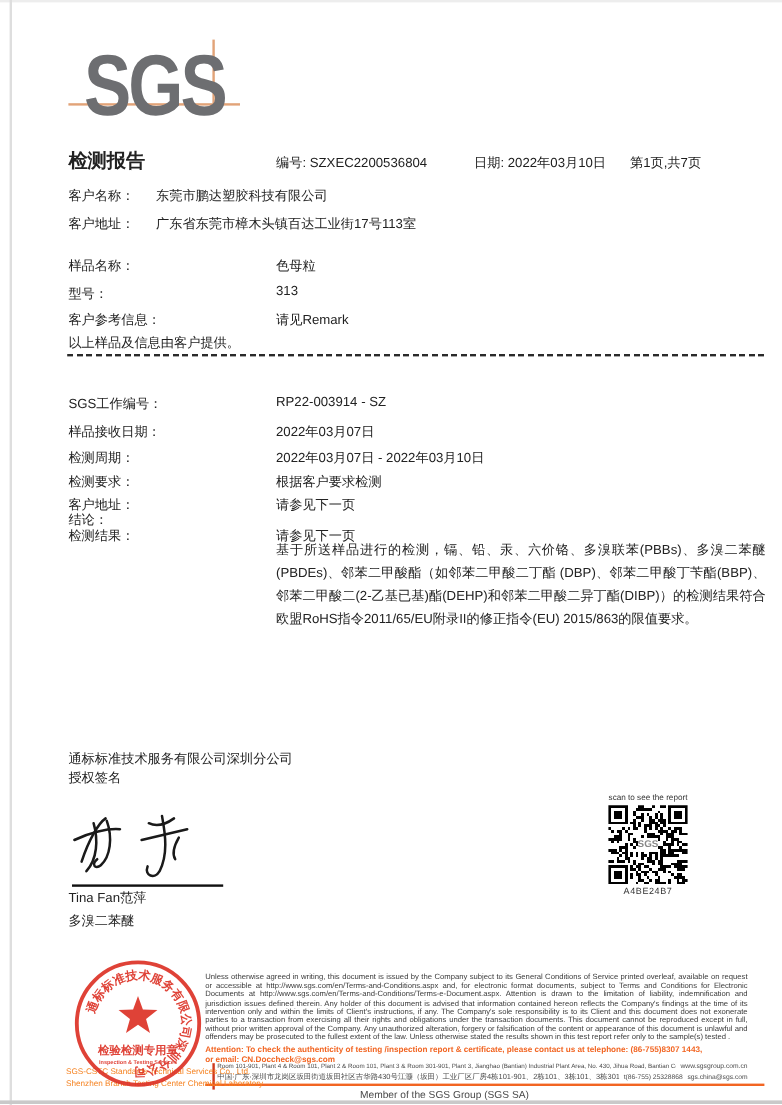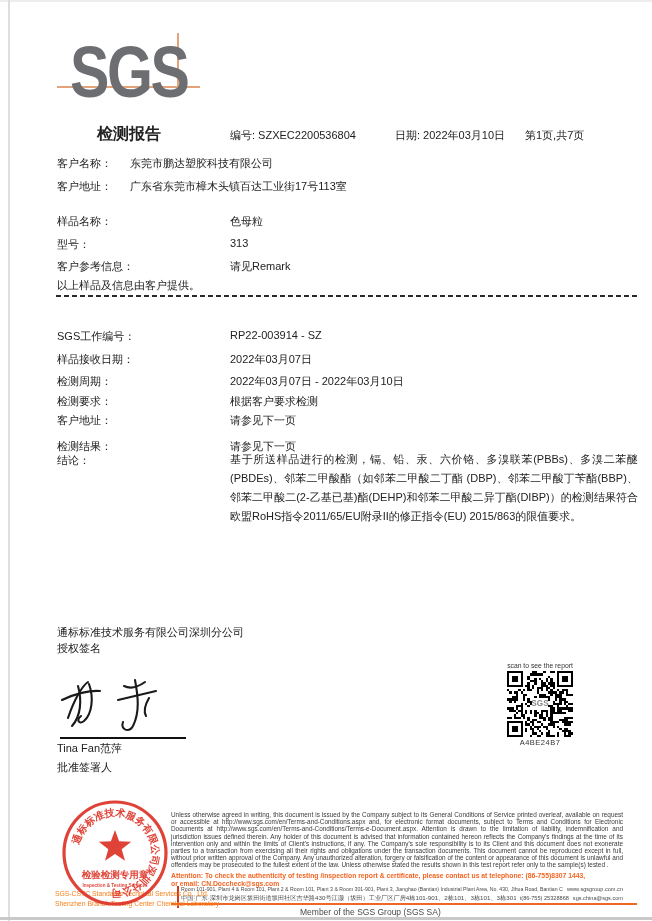"检测报告" .doc-title { margin-left: 40px -> none }
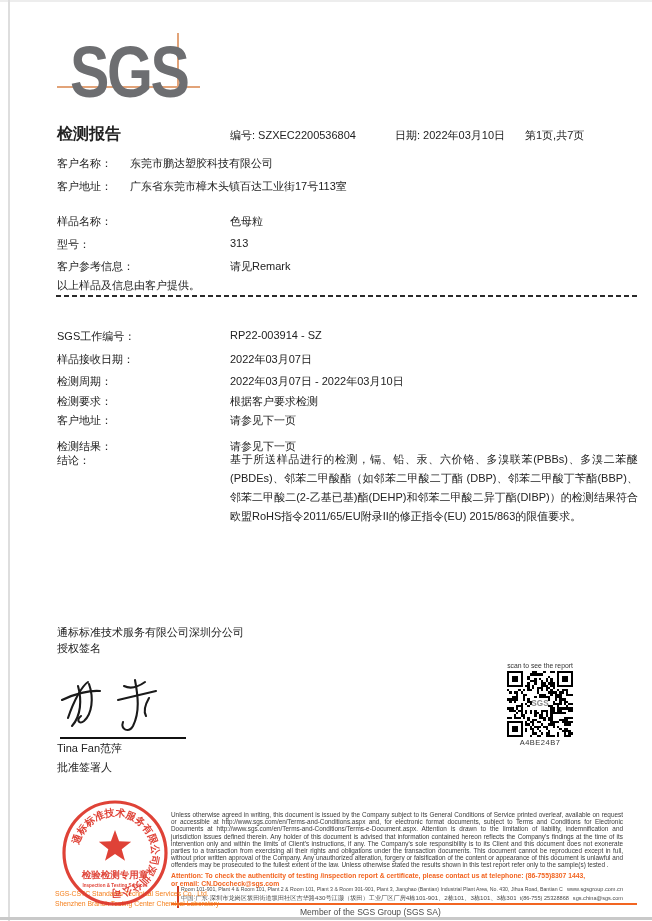"结论：" div.row { top: 453px -> 426px }
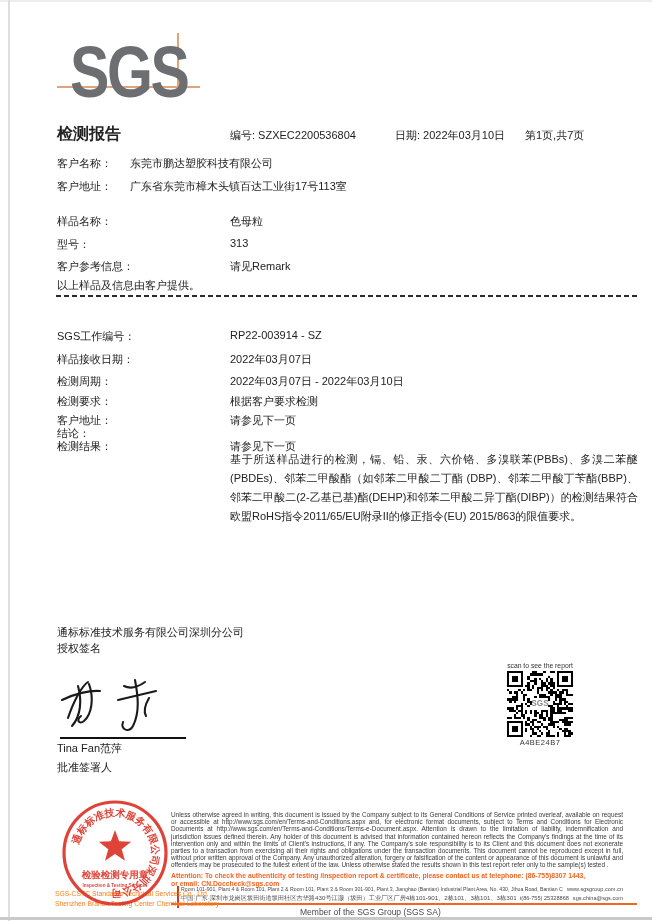"批准签署人" div.row { text: 批准签署人 -> 多溴二苯醚 }
